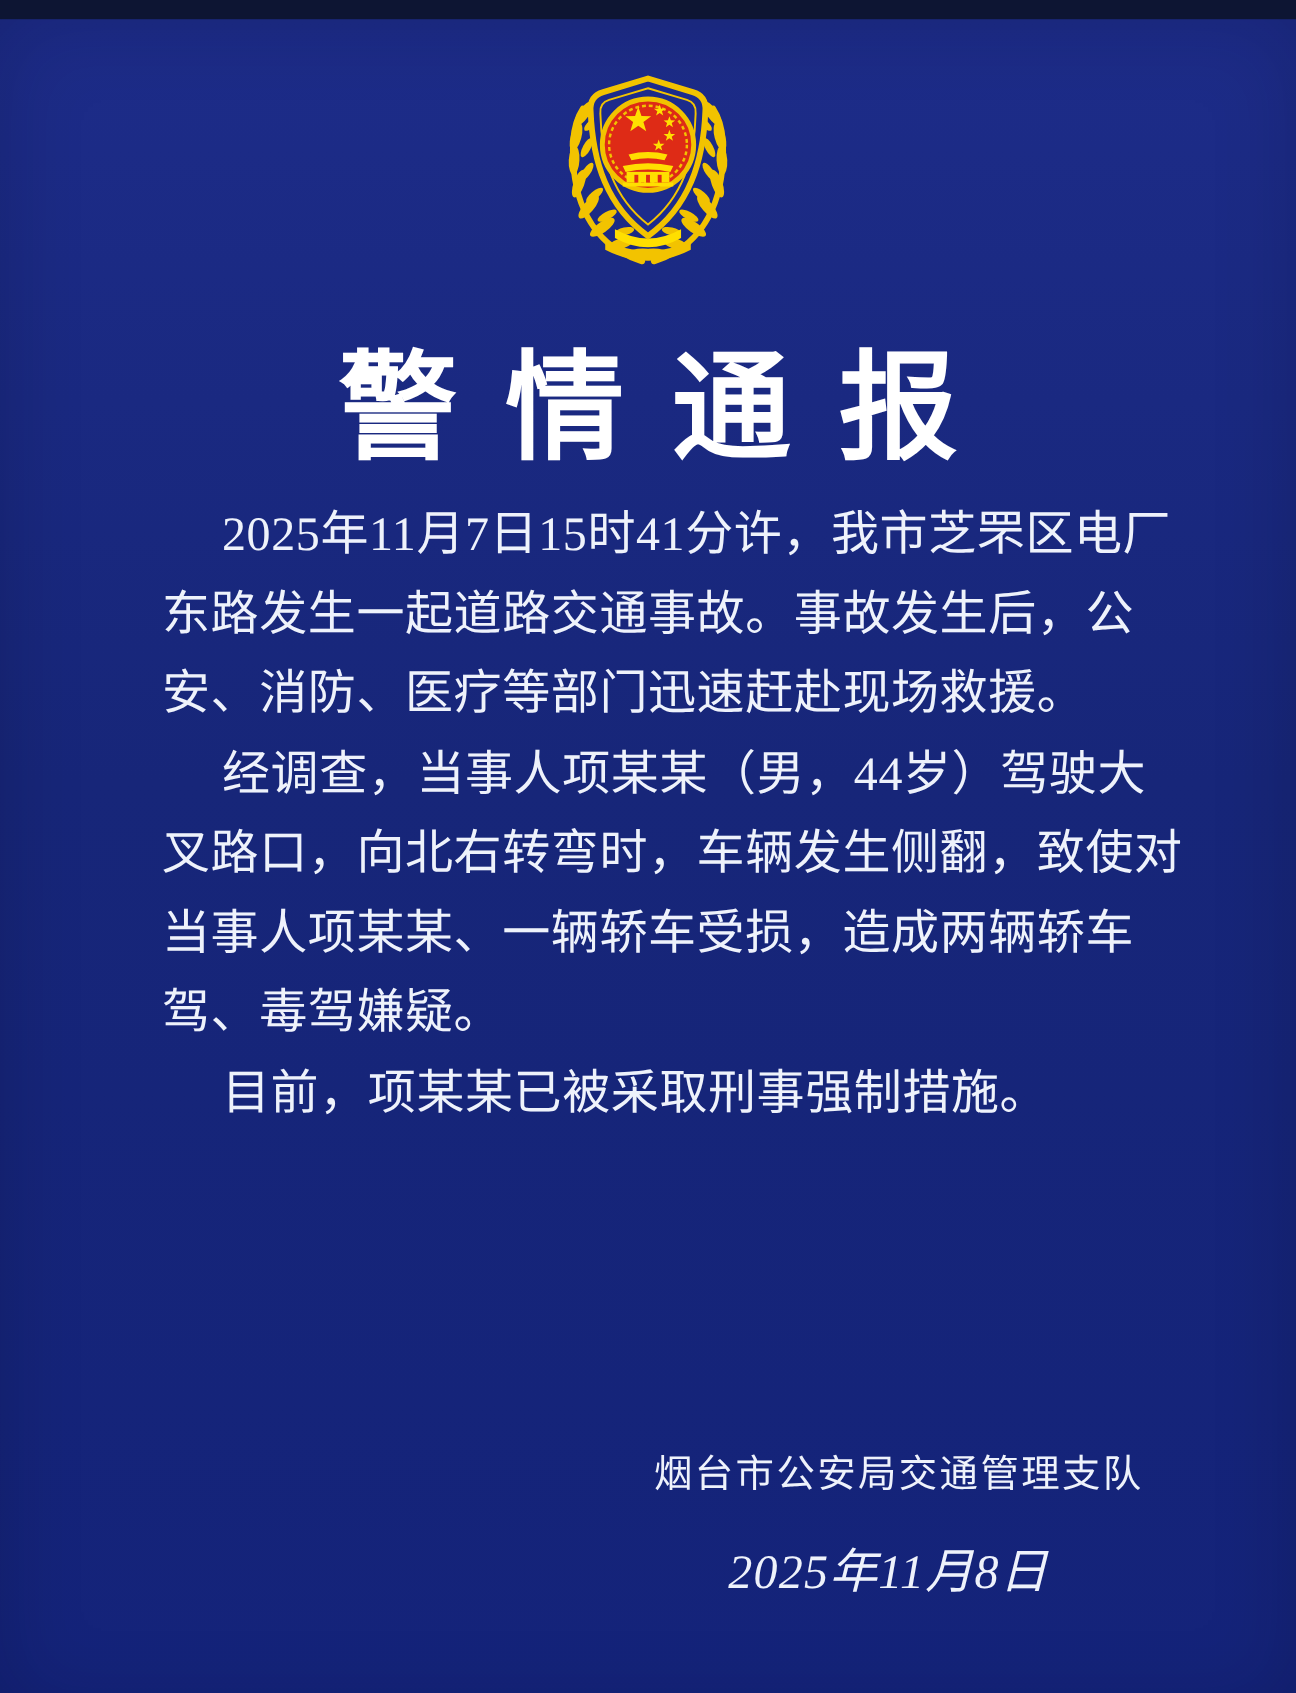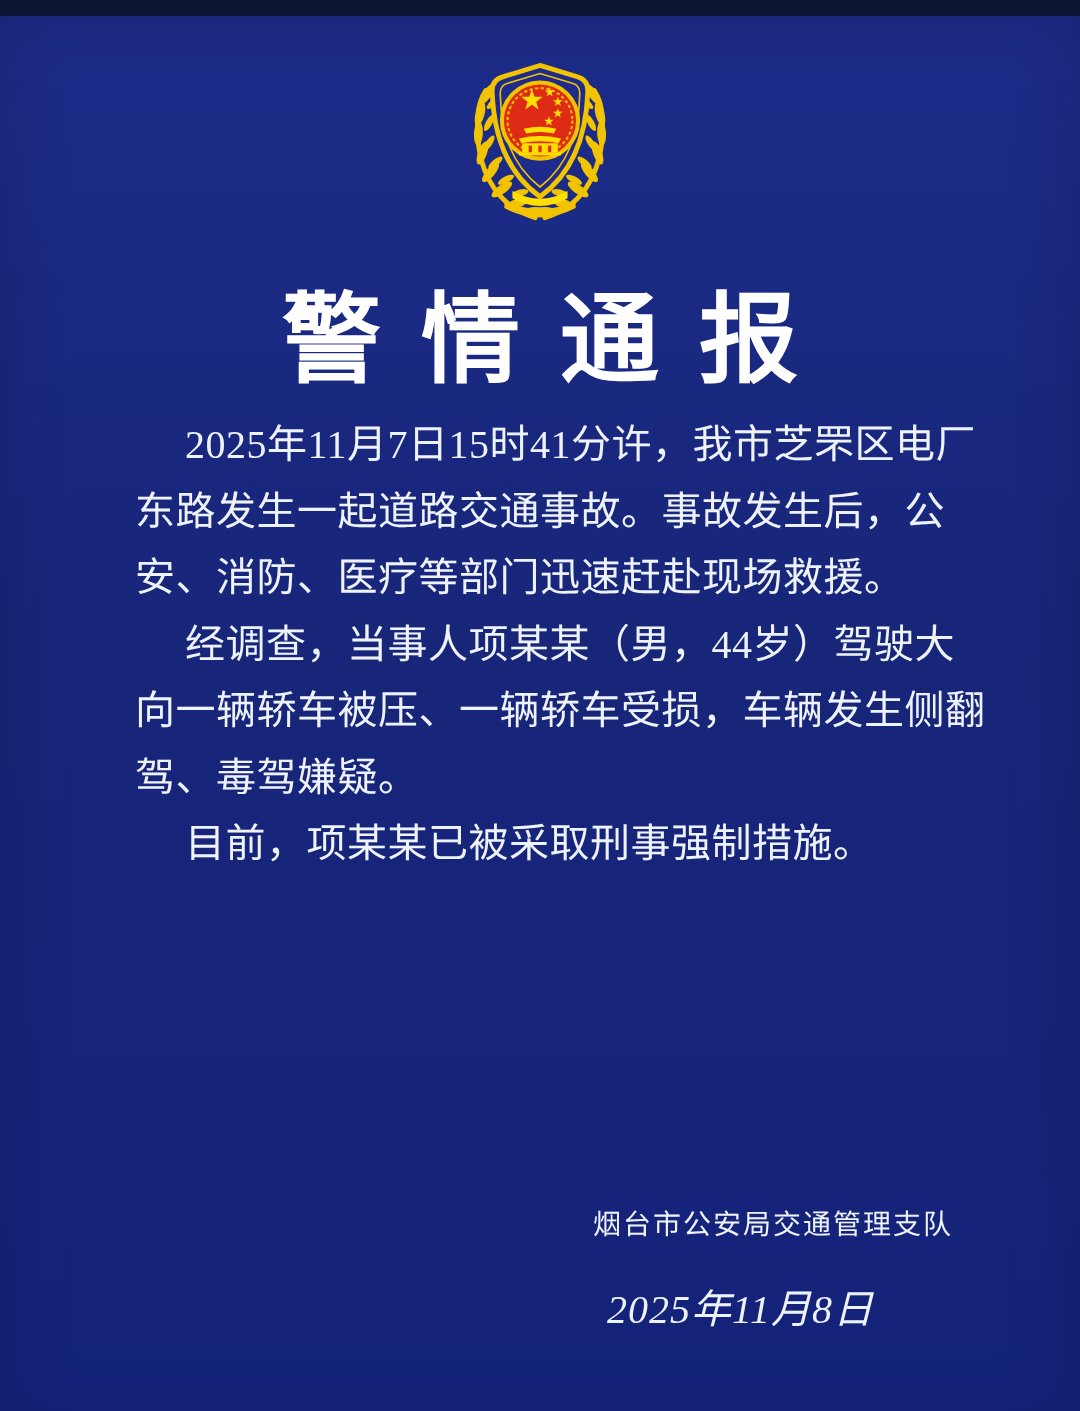"叉路口，向北右转弯时，车辆发生侧翻，致使对" div.line { html: none -> <div>叉路口，向北右转弯时，车辆发生侧翻，致使对</div> }
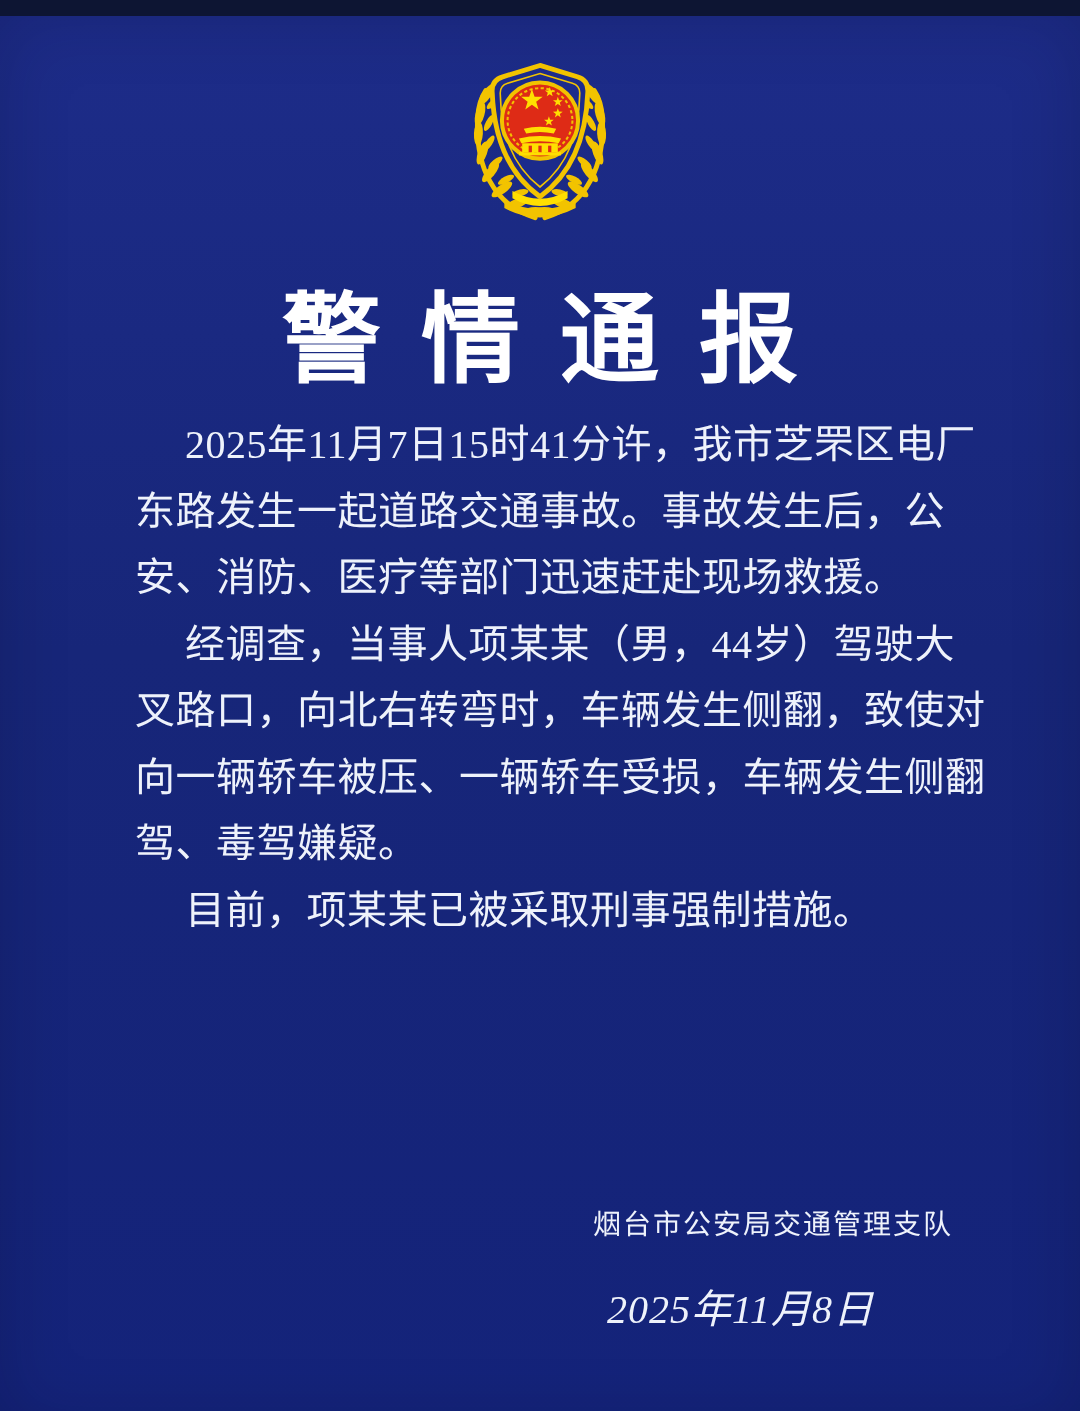"向一辆轿车被压、一辆轿车受损，车辆发生侧翻" div.line { text: 向一辆轿车被压、一辆轿车受损，车辆发生侧翻 -> 当事人项某某、一辆轿车受损，造成两辆轿车 }
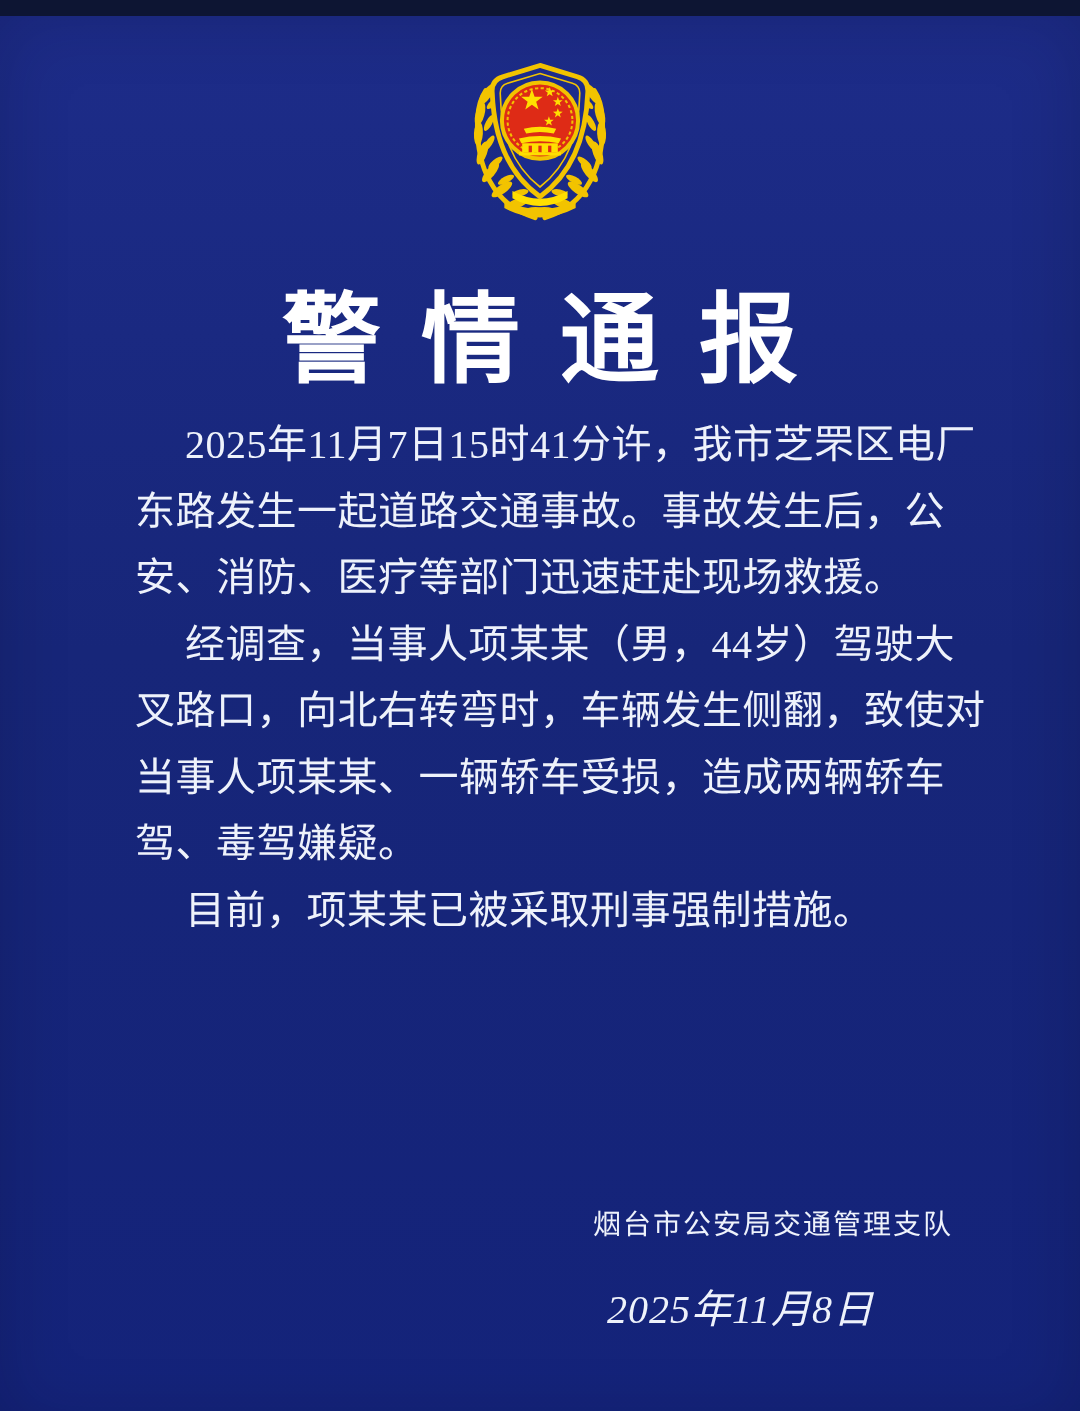"烟台市公安局交通管理支队" .agency { font-size: 28px -> 32px }
